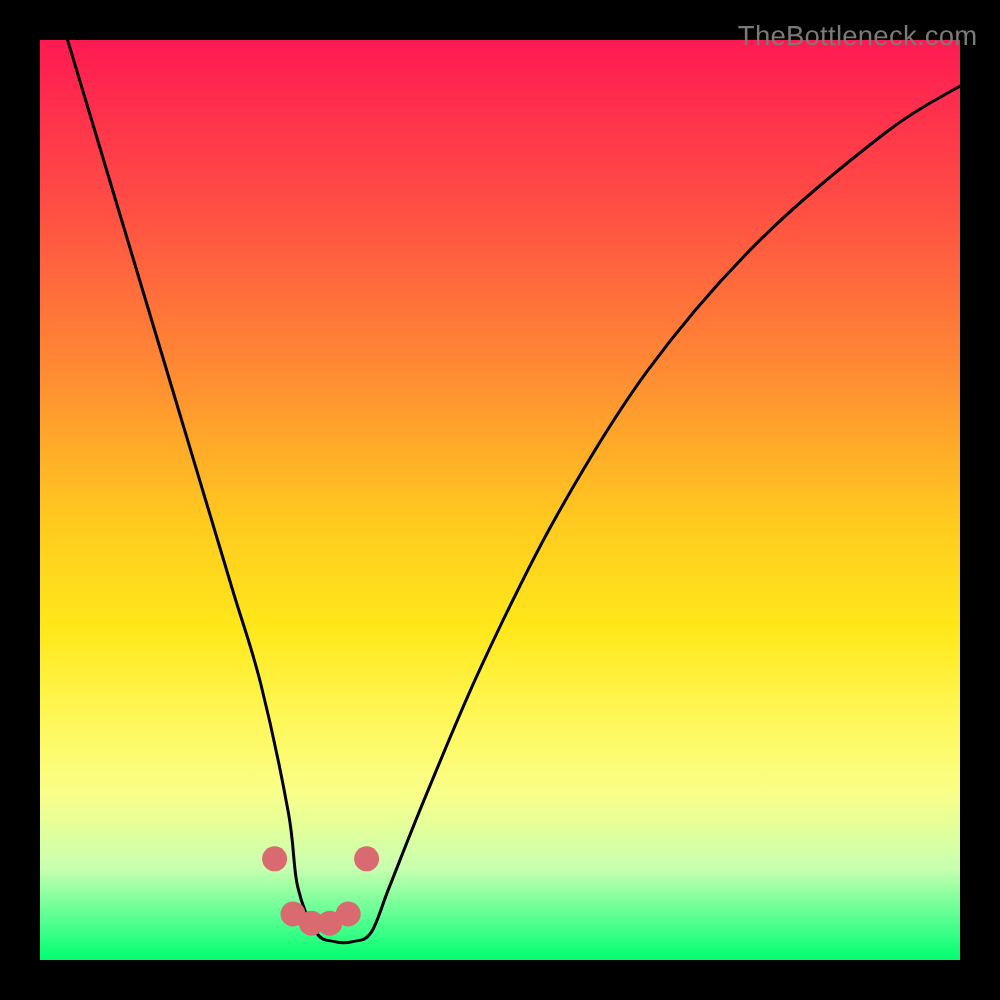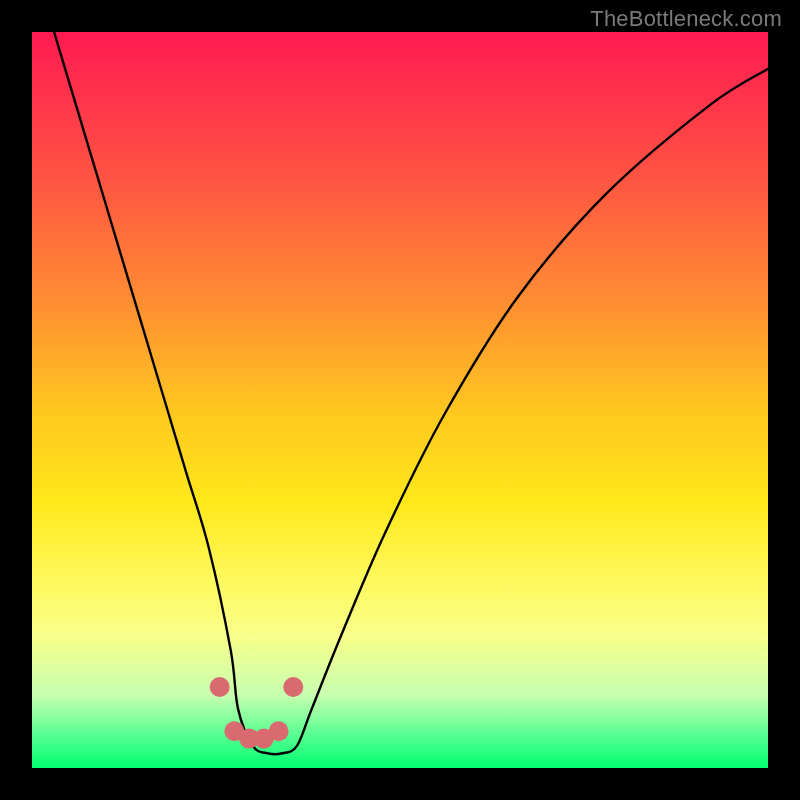"TheBottleneck.com" .watermark { top: 6px -> 16px }
